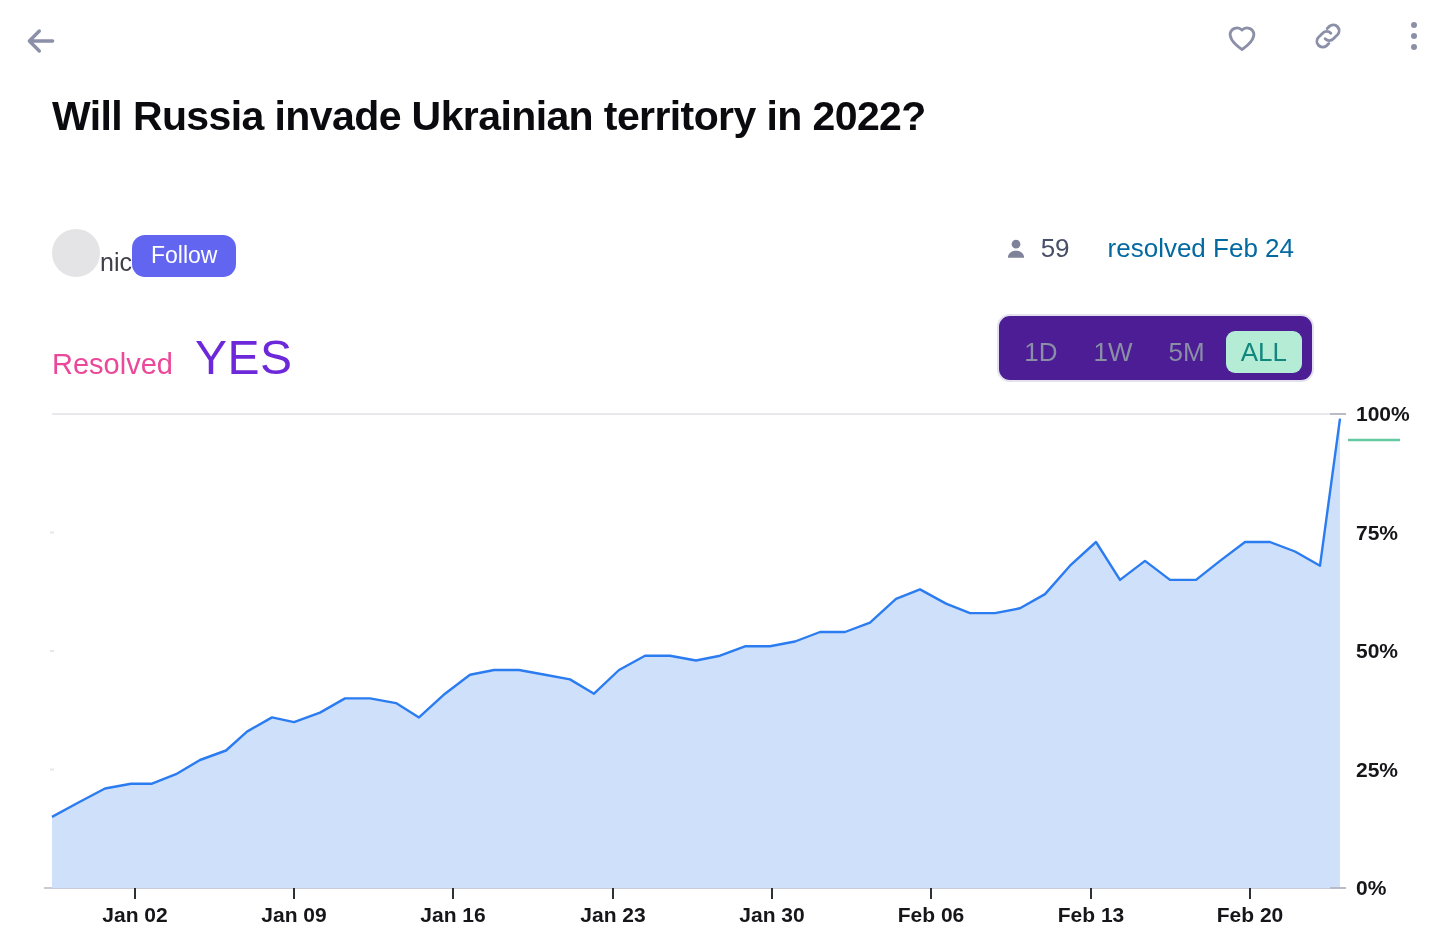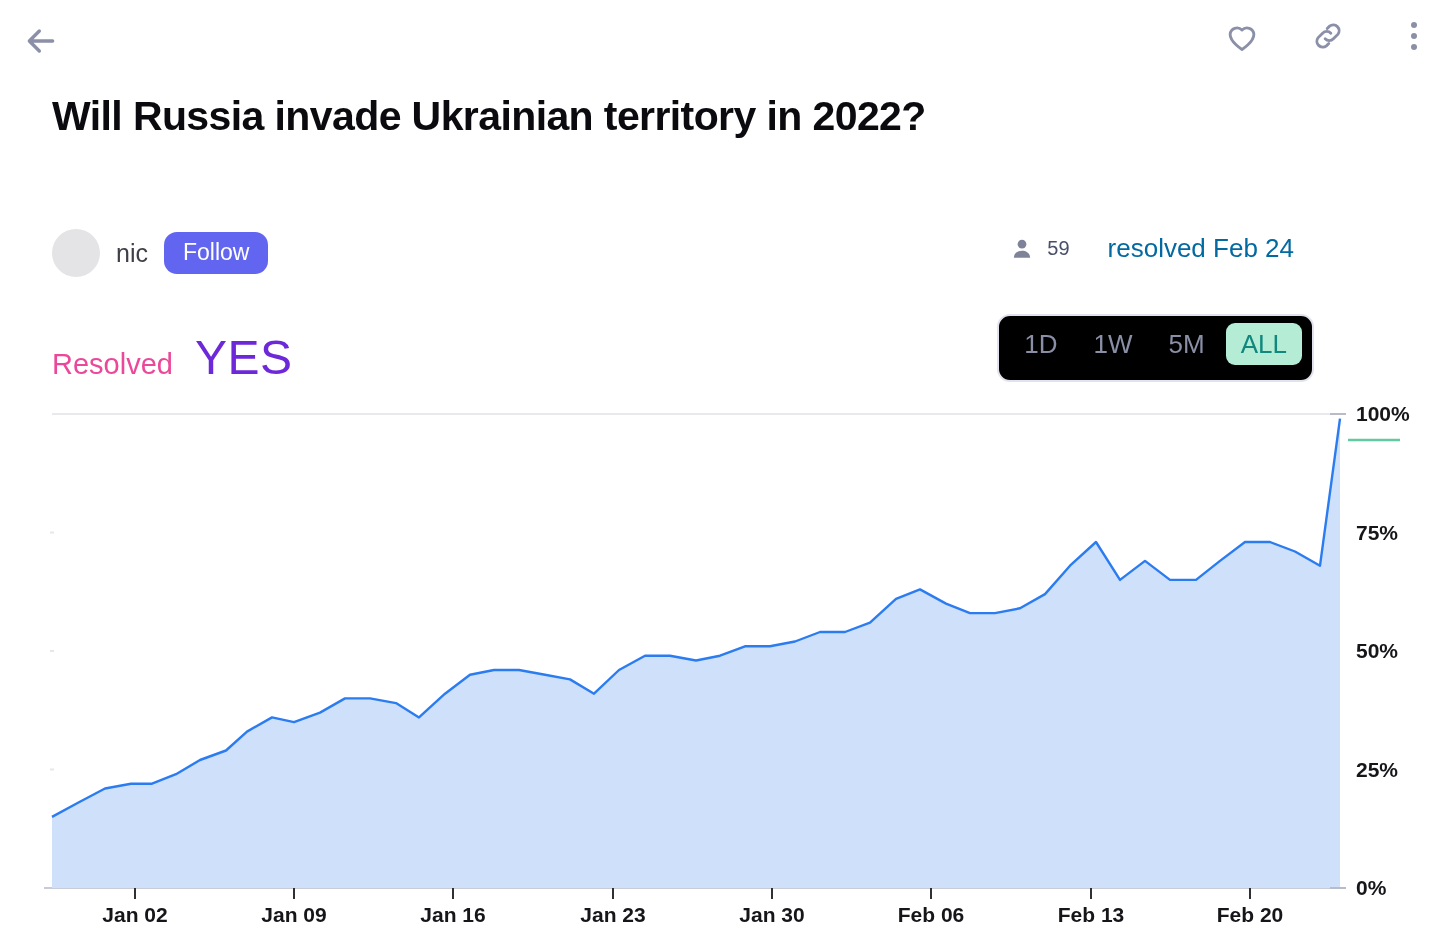"nic" .meta-row { align-items: center -> flex-end; gap: 16px -> none }
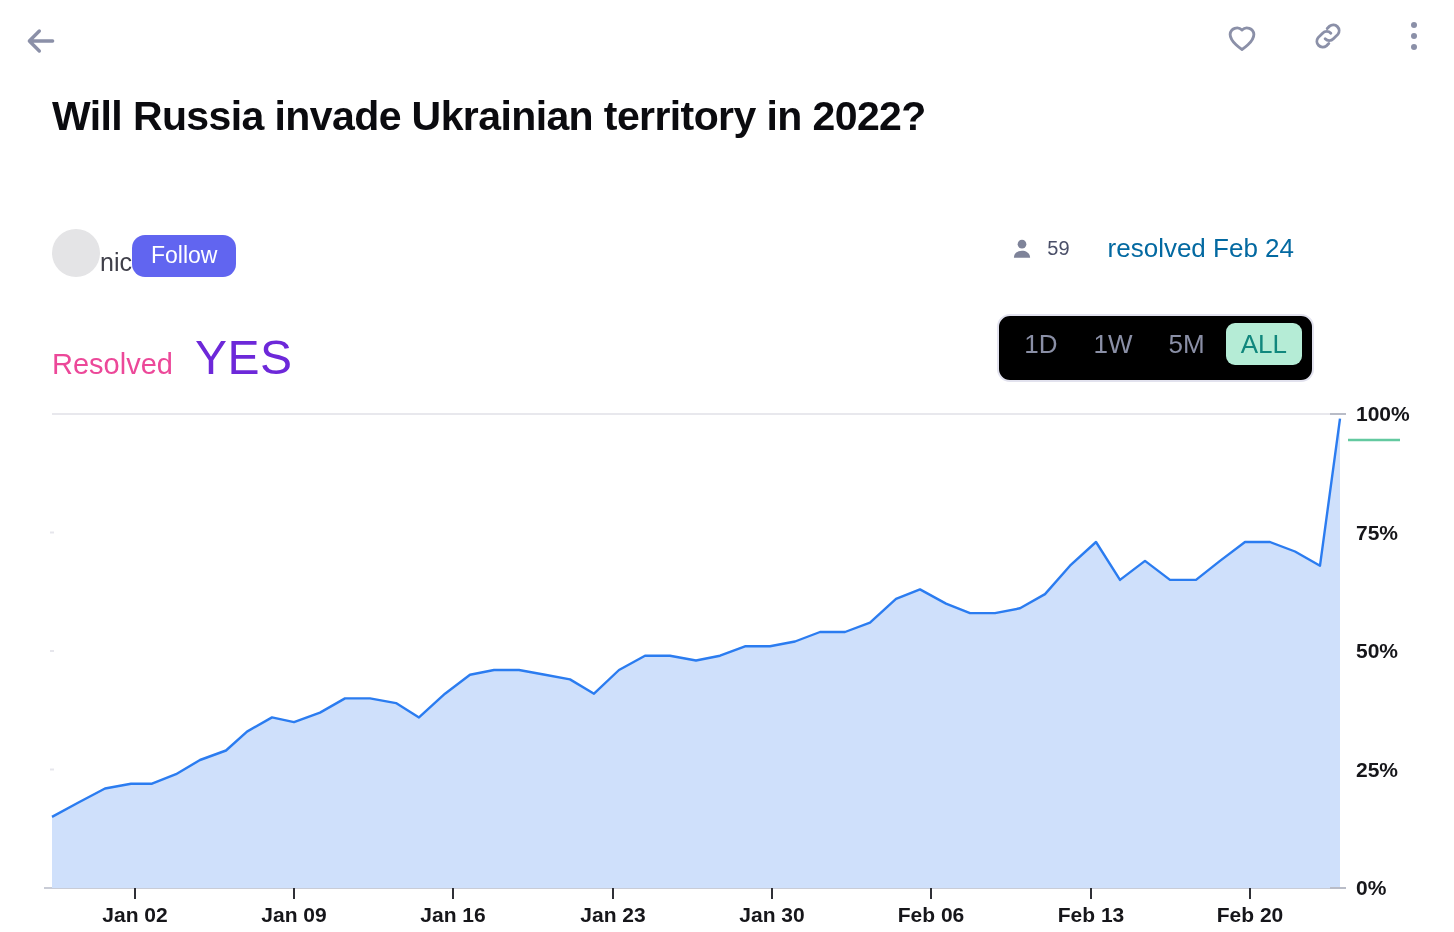"59" .traders-count { font-size: 20px -> 26px }
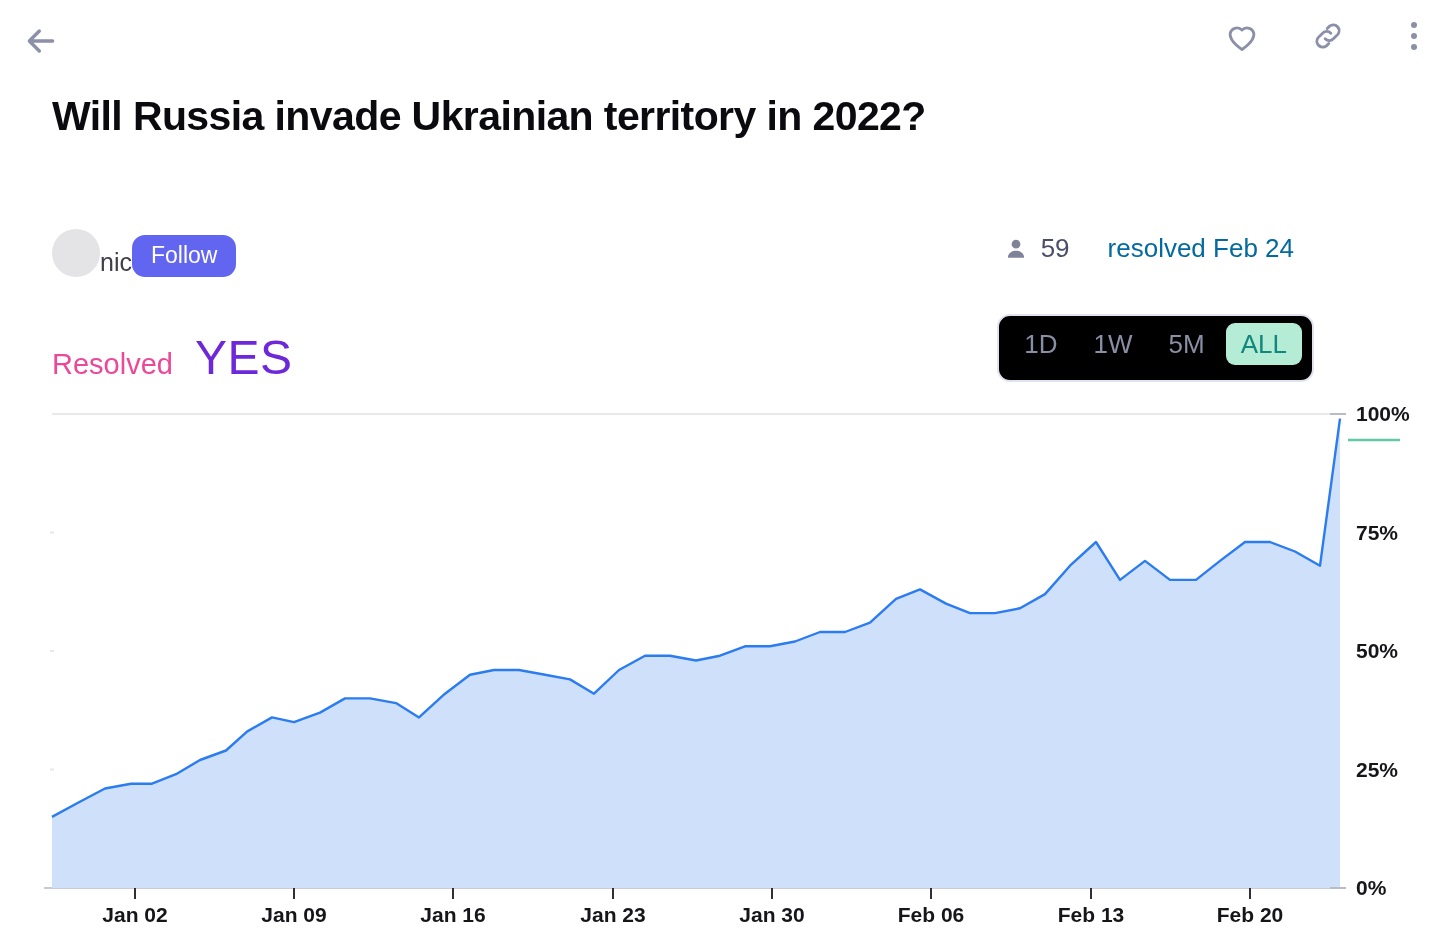"1D" .range-select { align-items: flex-start -> flex-end; background: #000000 -> #4c1d95 }
